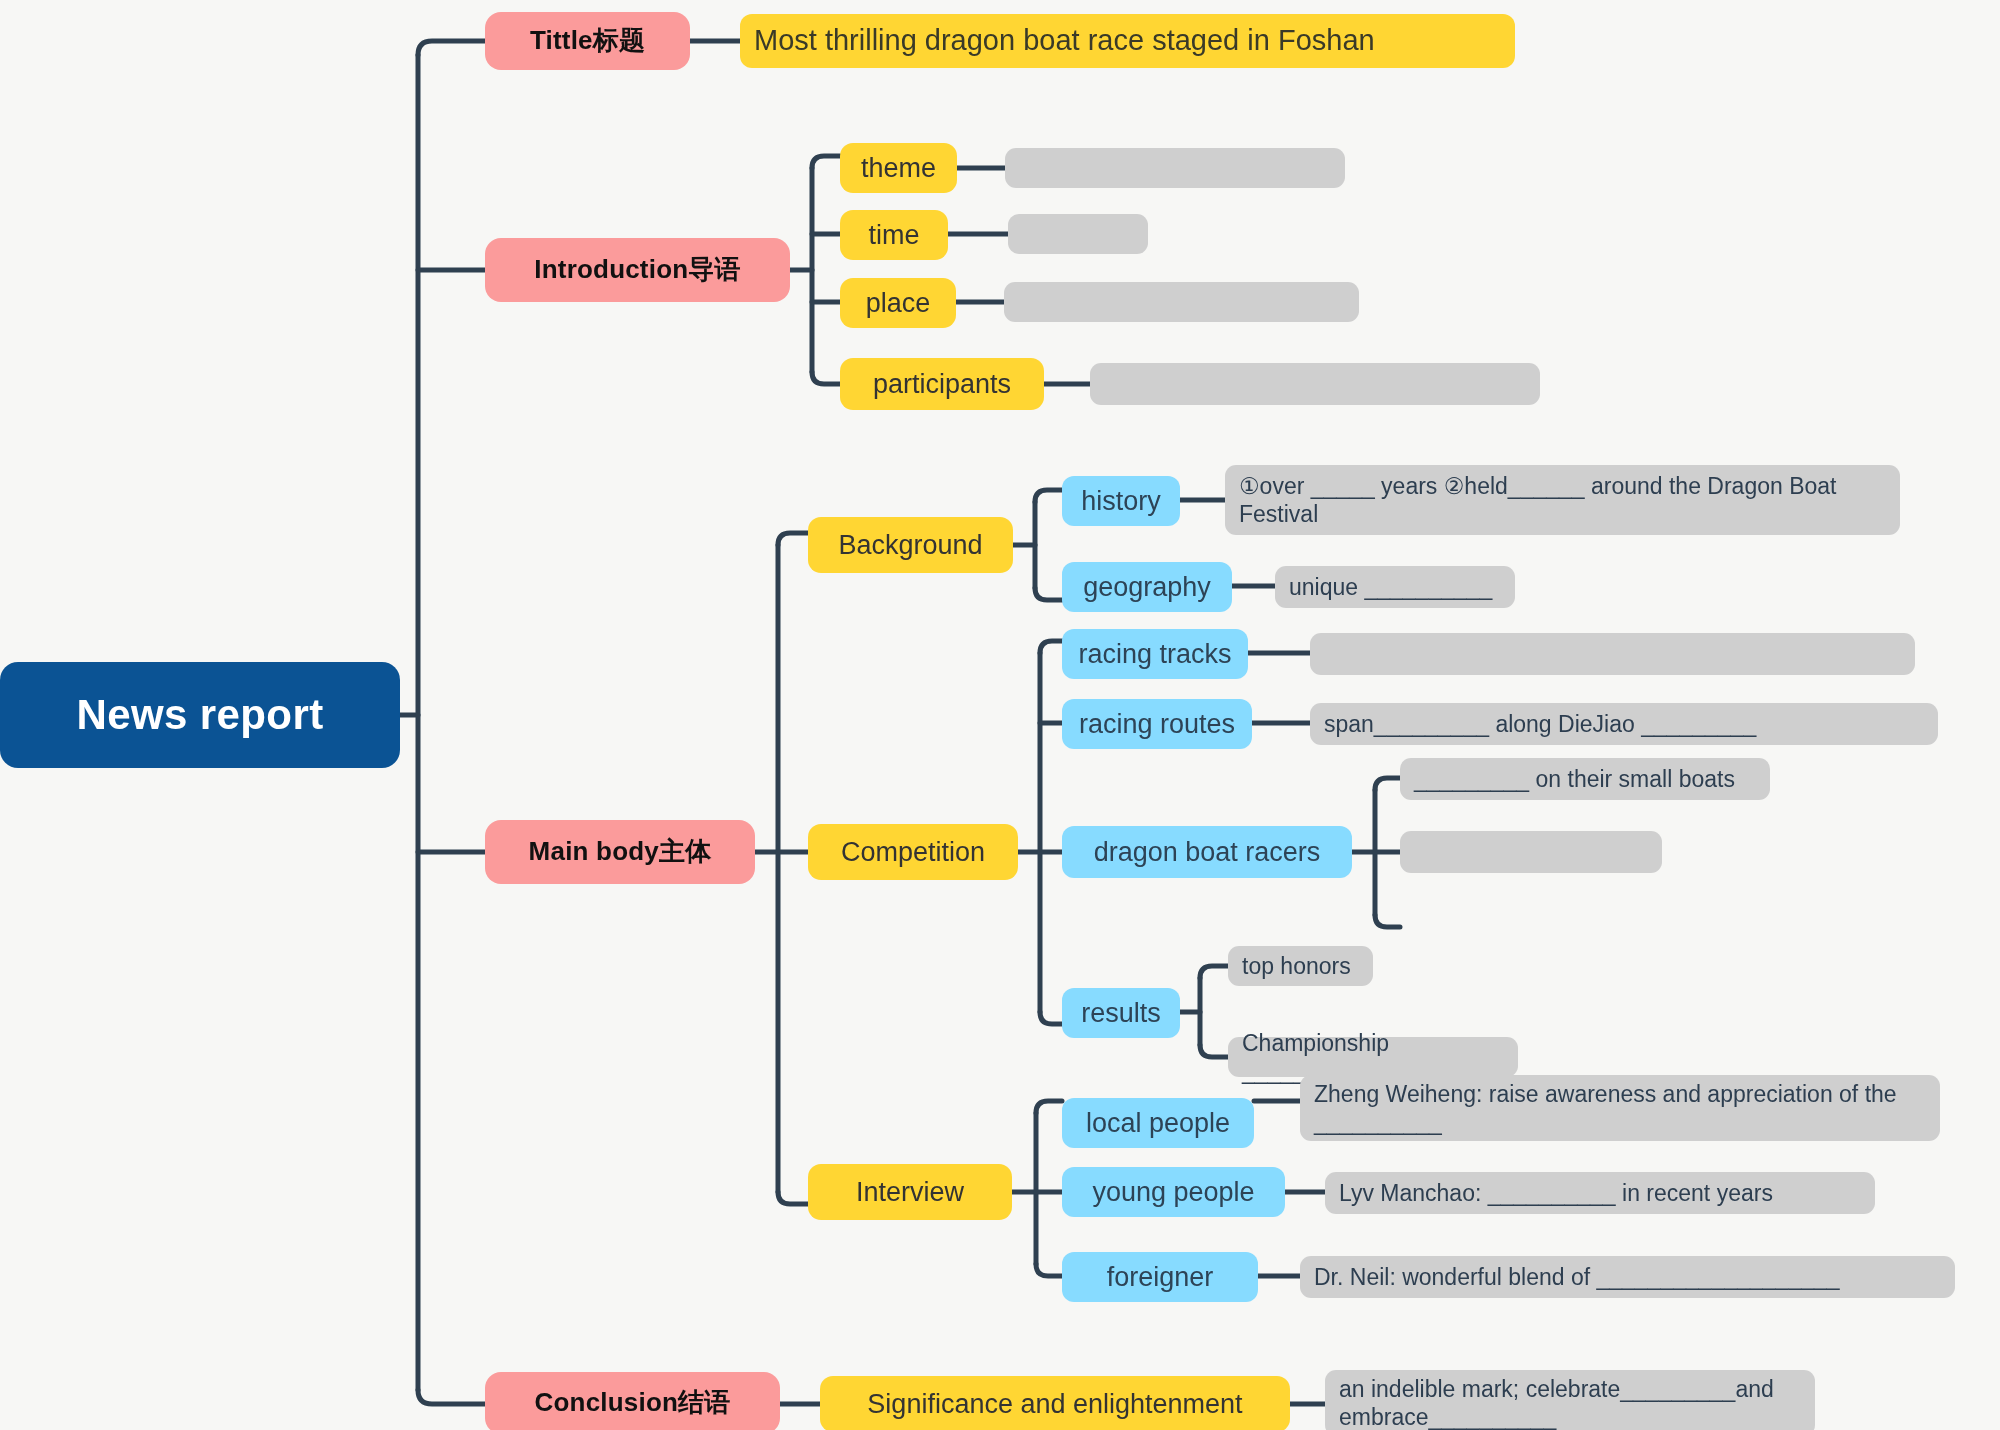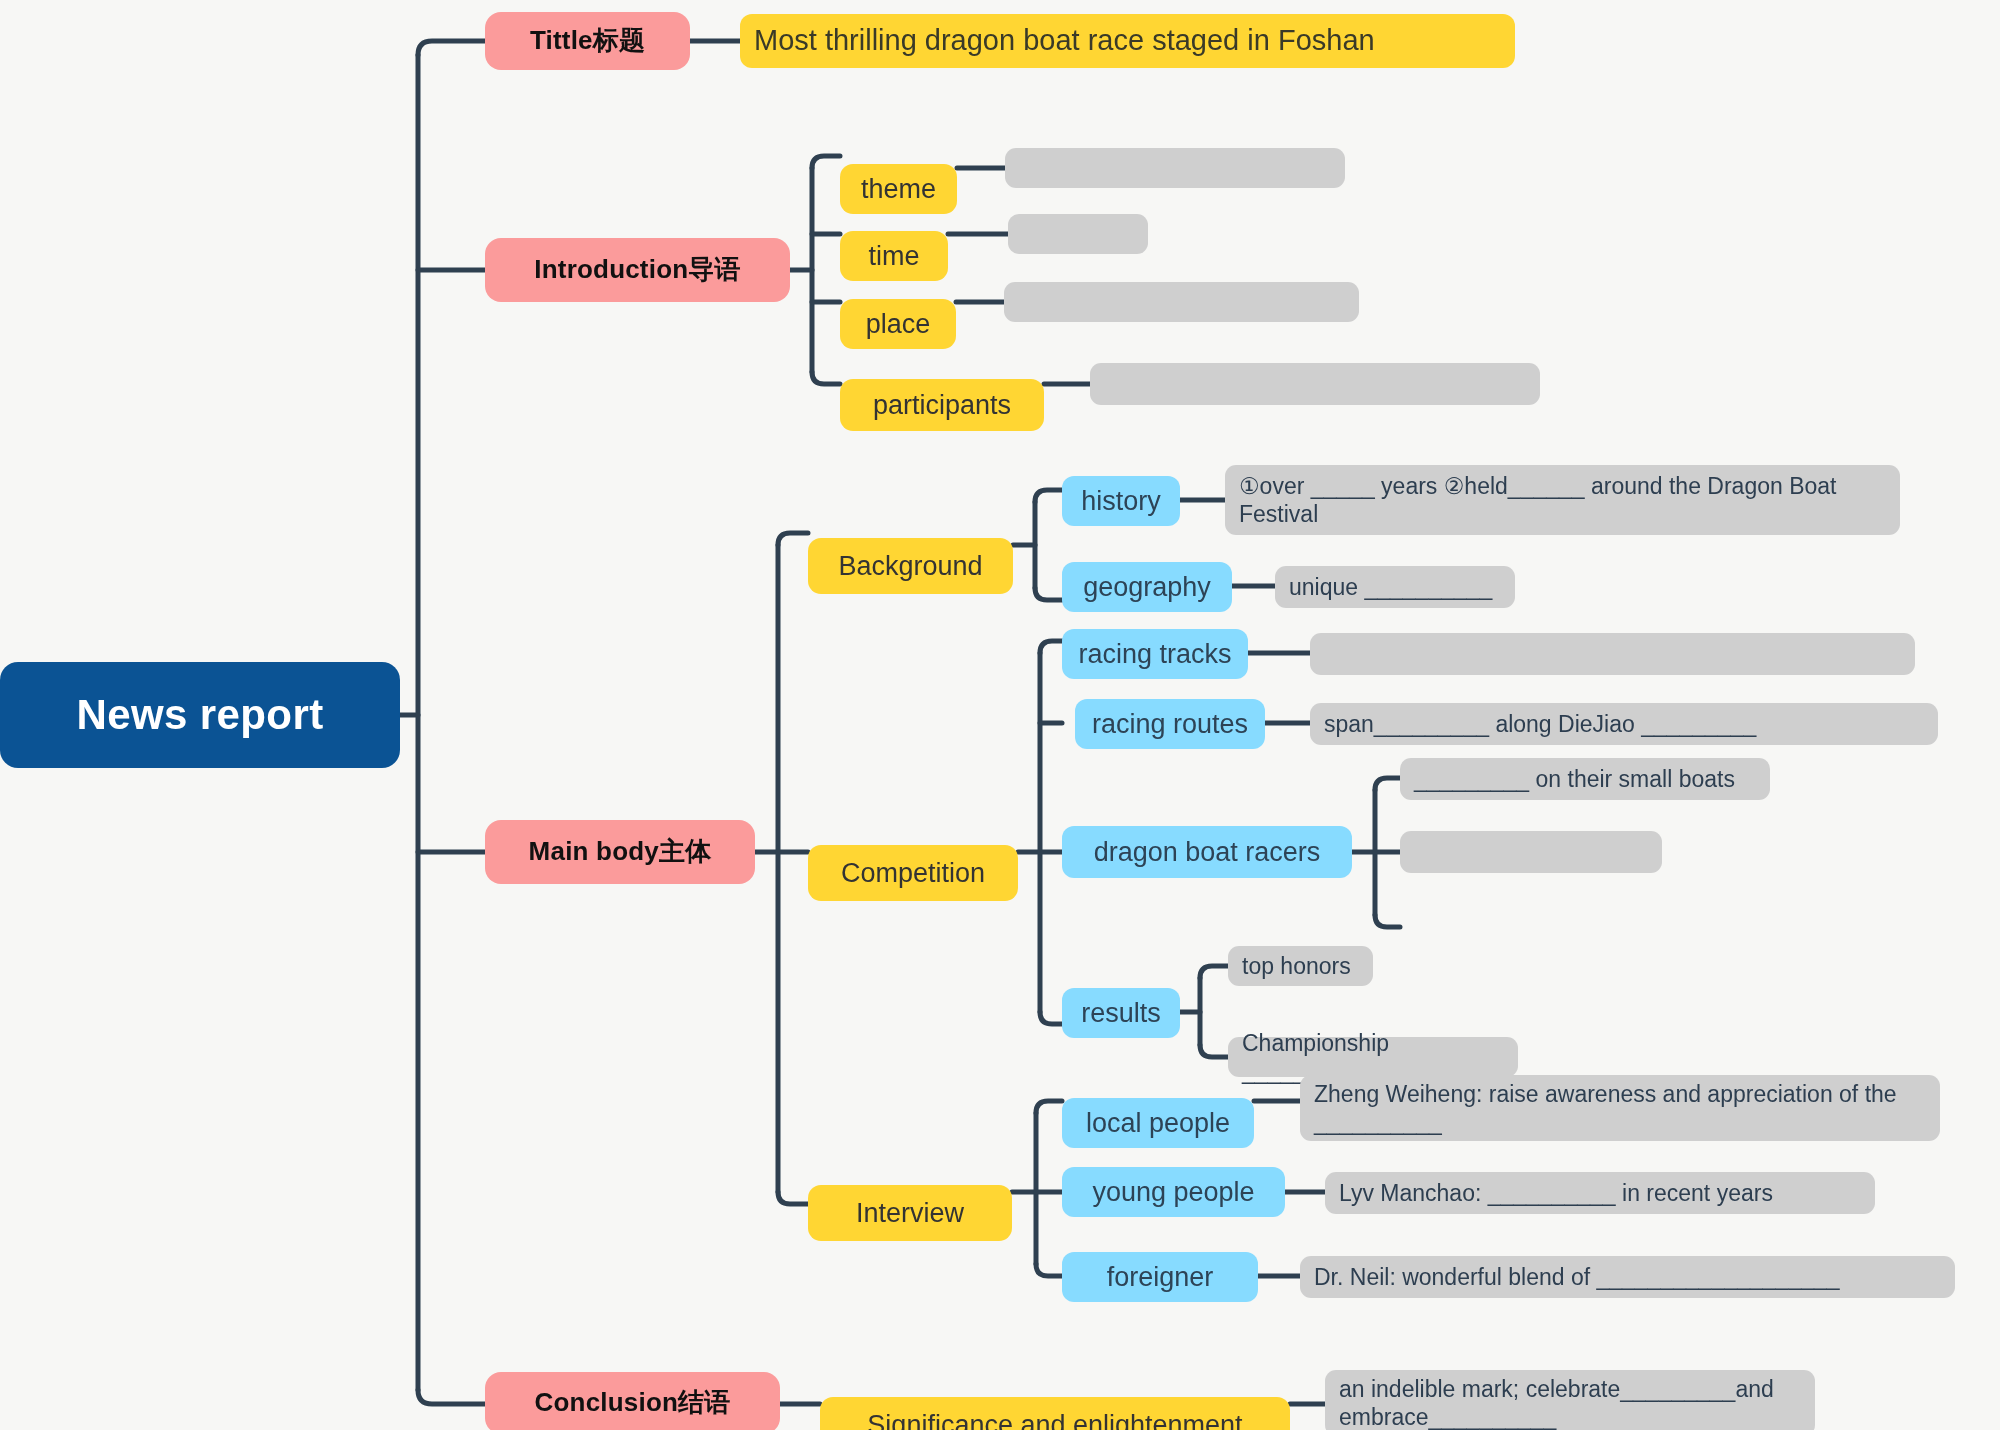"theme" .node.l2 { margin-top: 21px -> none }
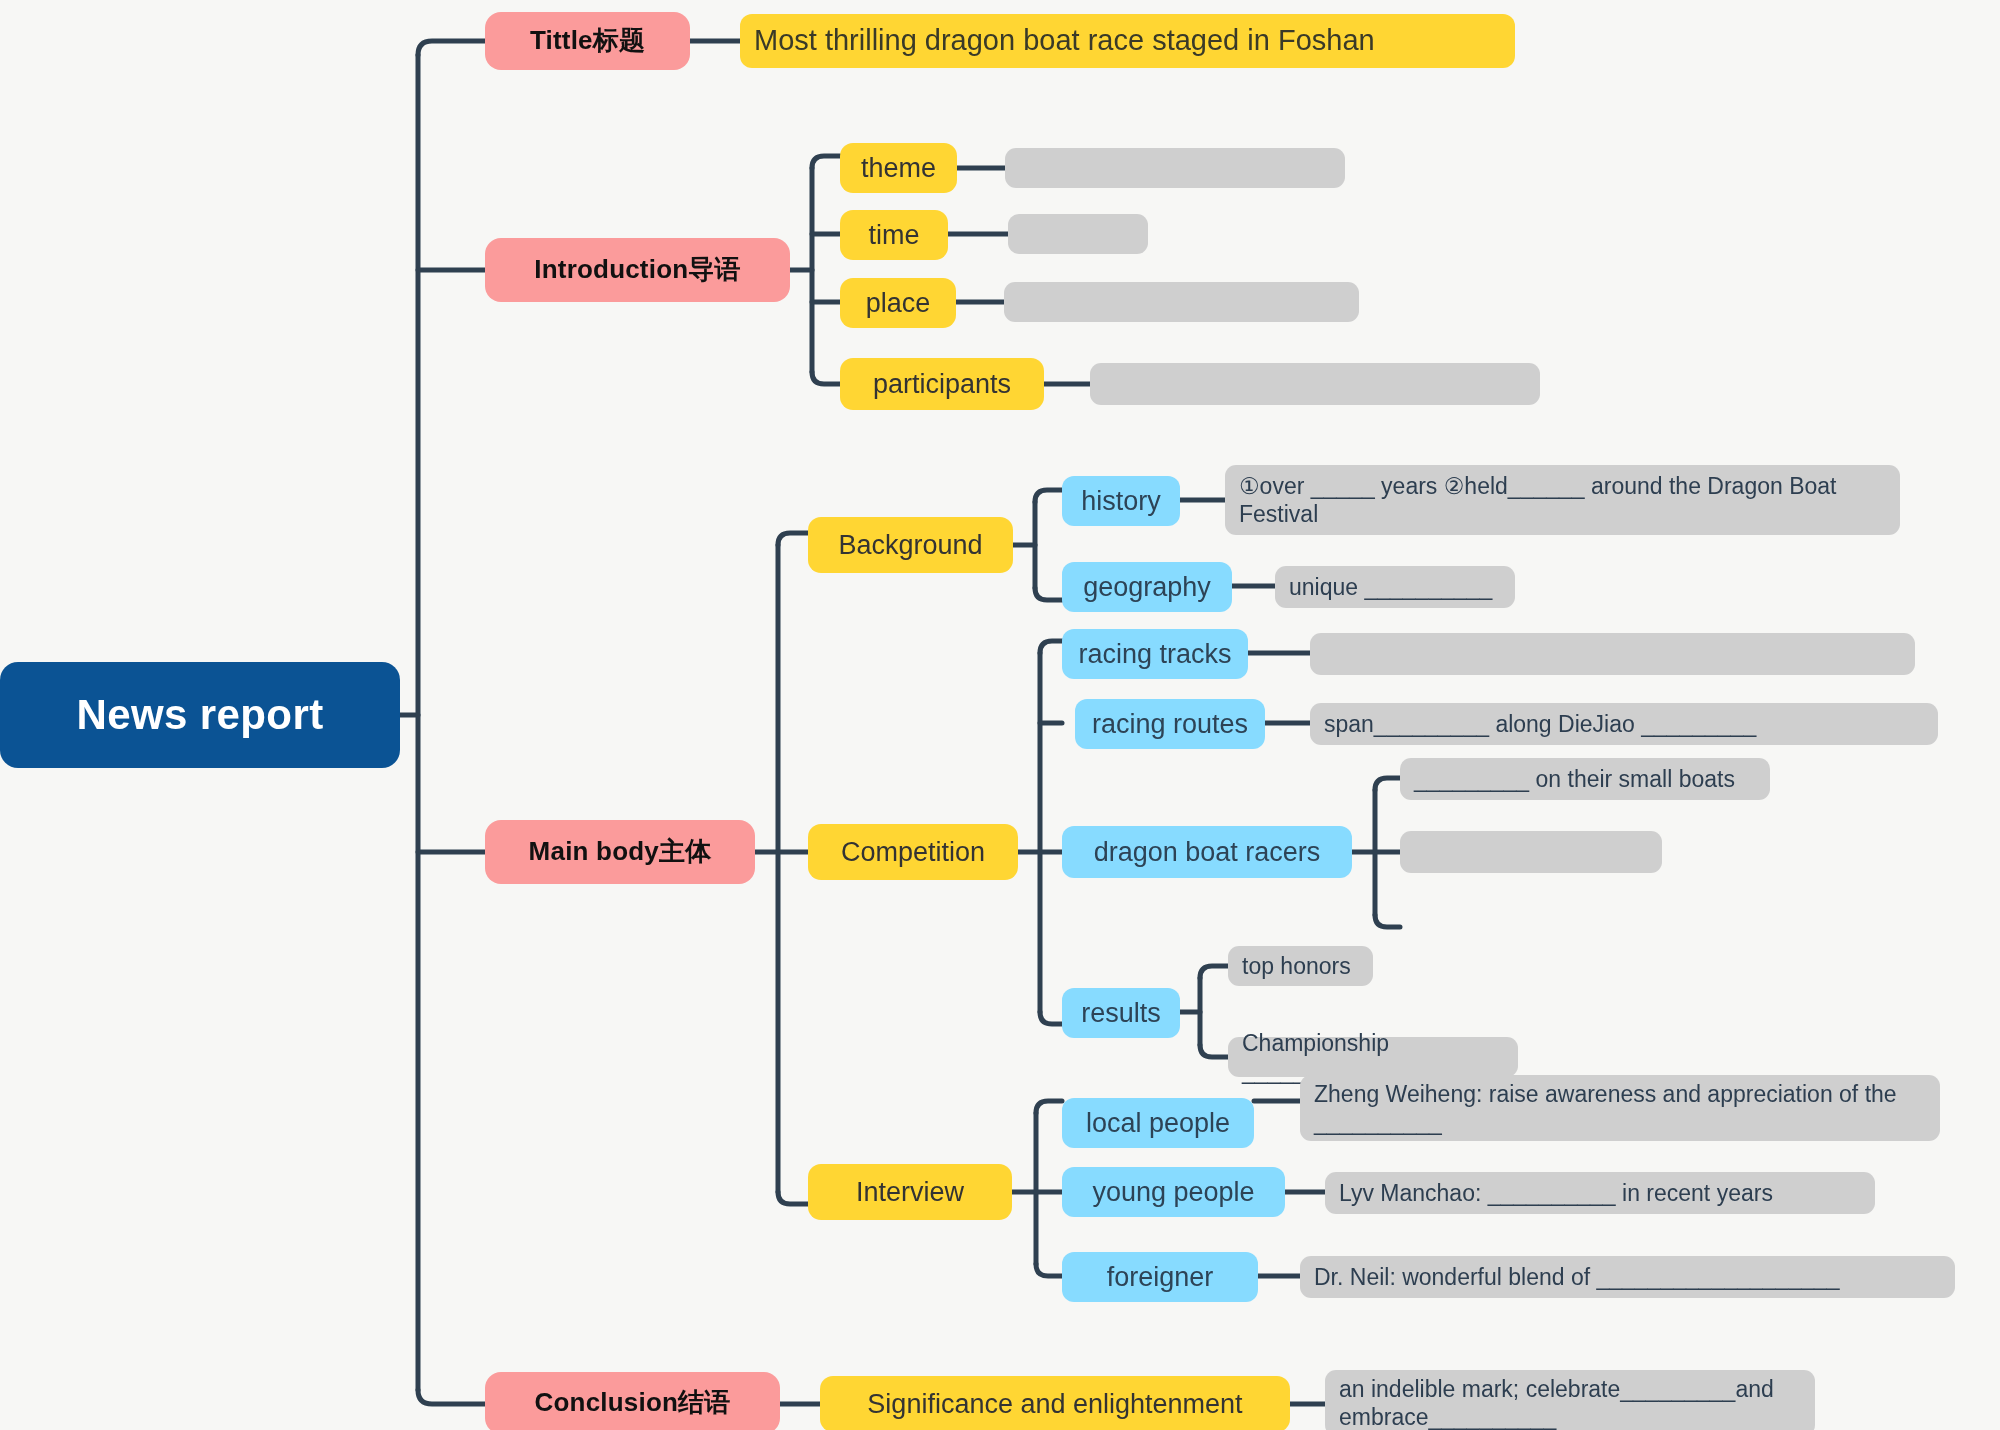"racing routes" div.node { margin-left: 13px -> none }
